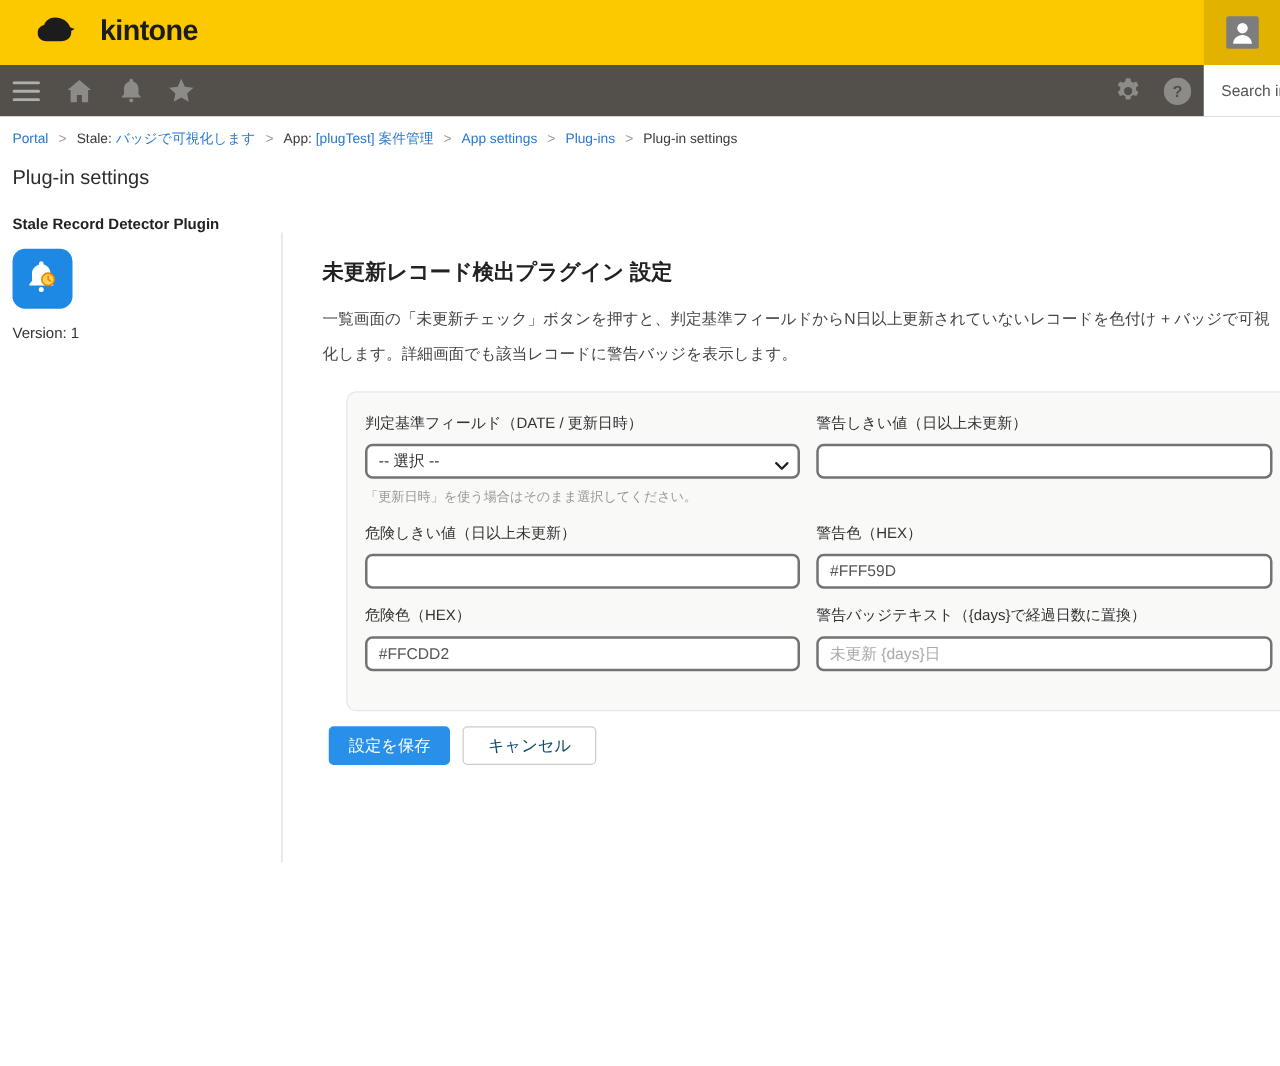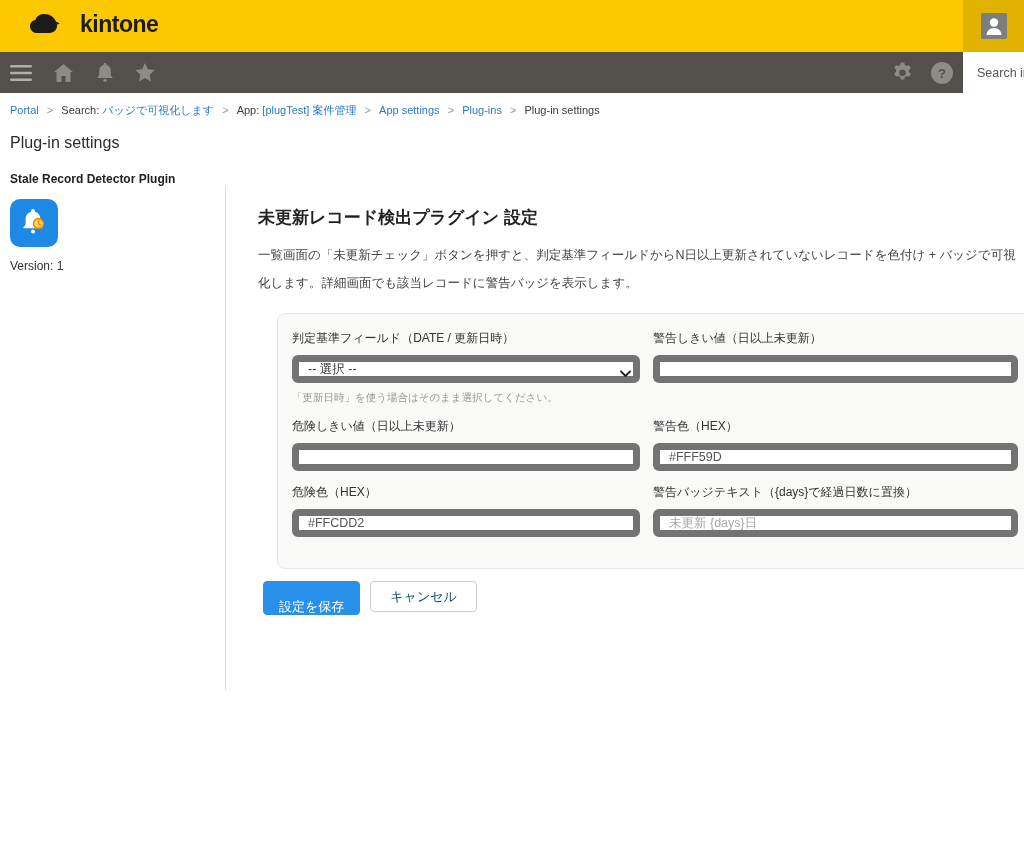"Search:" span.pre { text: Search -> Stale }
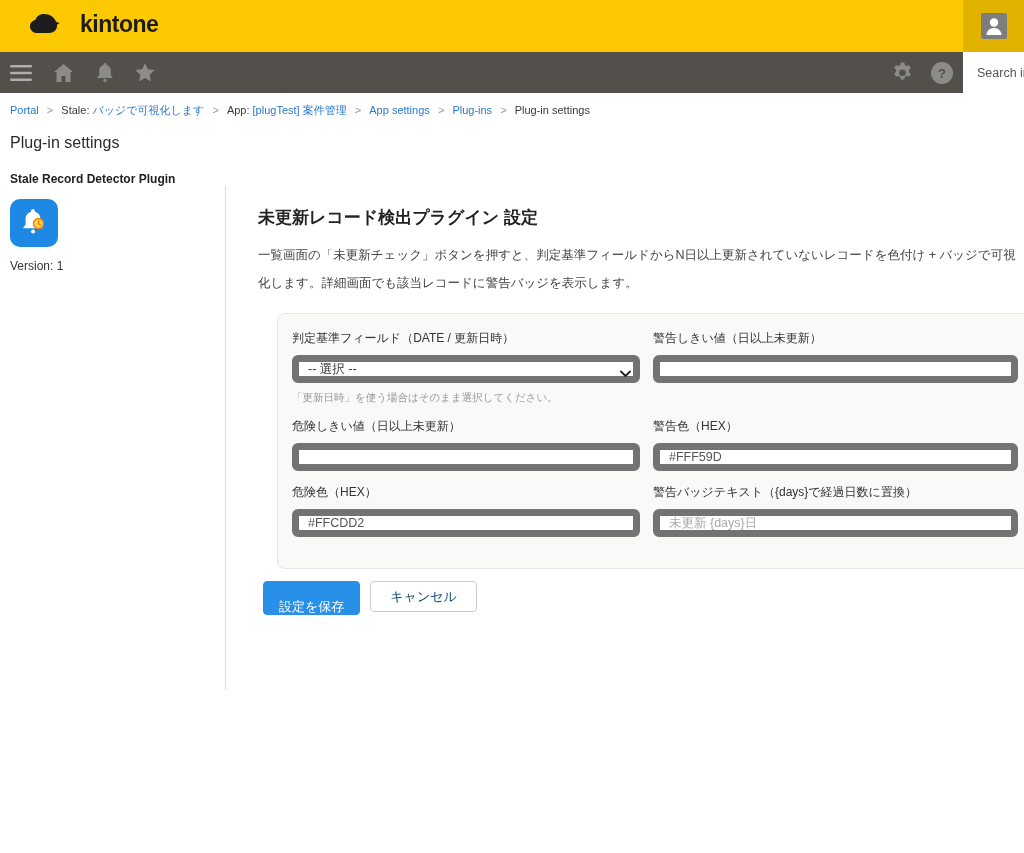"-- 選択 --" .fld-input, .fld-select { border: 7px solid #737373 -> 2px solid #737373 }
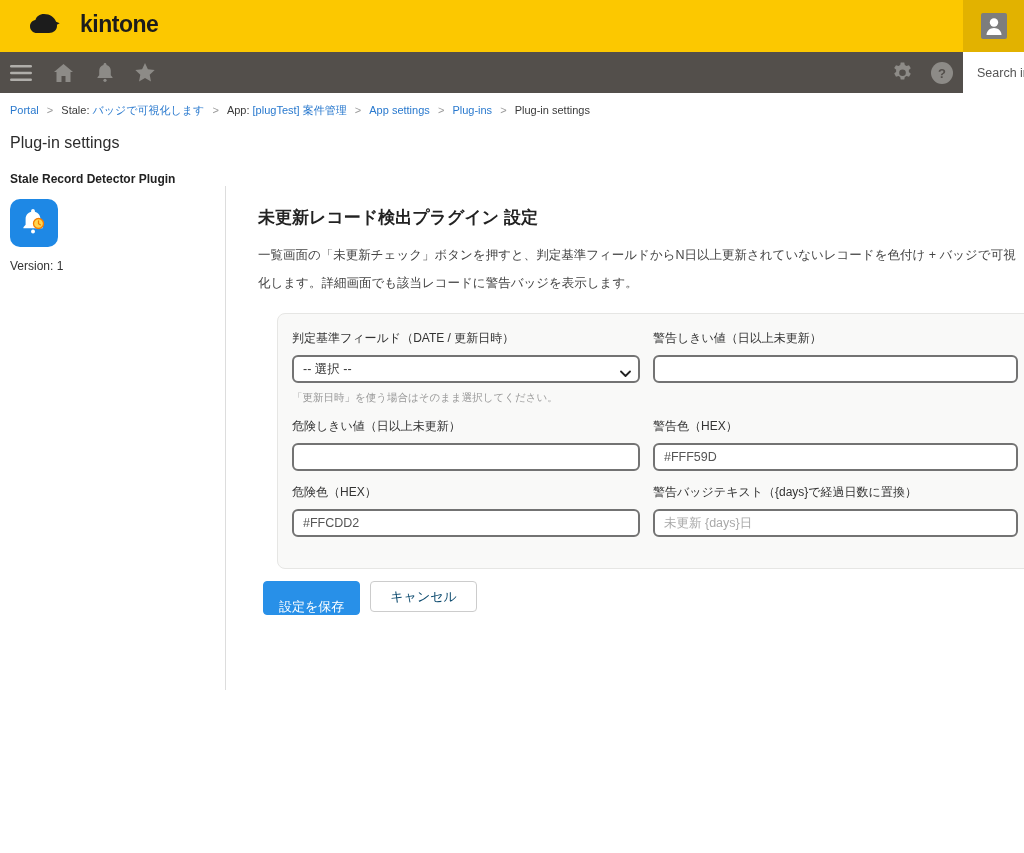"設定を保存" .btn-save { padding: 16px 15px -> 6px 15px }
